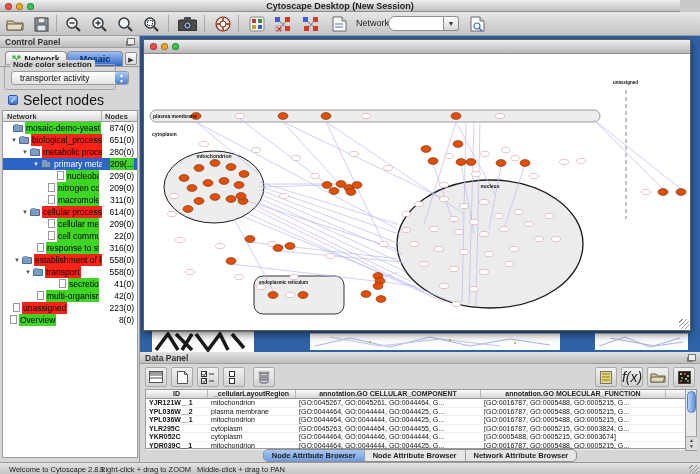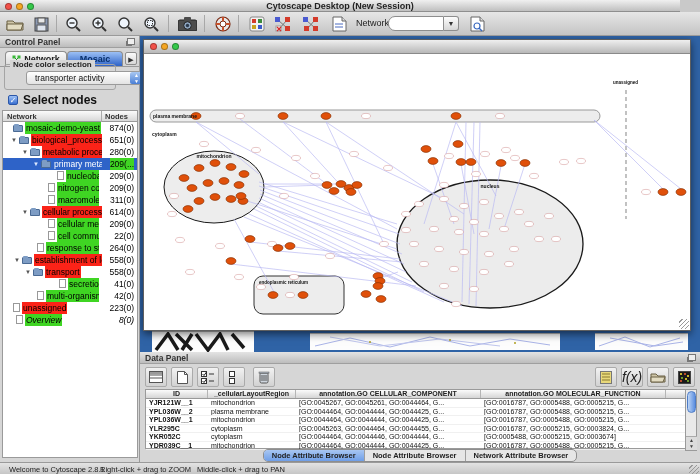"transporter activity" .combo { margin-left: 15px -> none }
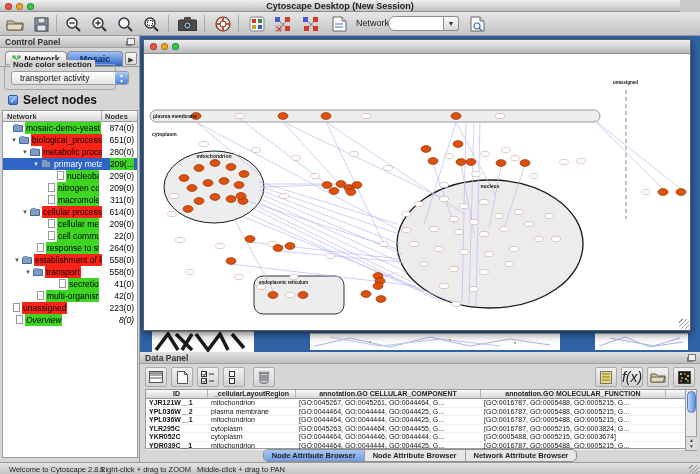"Select nodes" .checkrow span.lbl { font-size: 12px -> 14px; font-weight: bold -> normal }
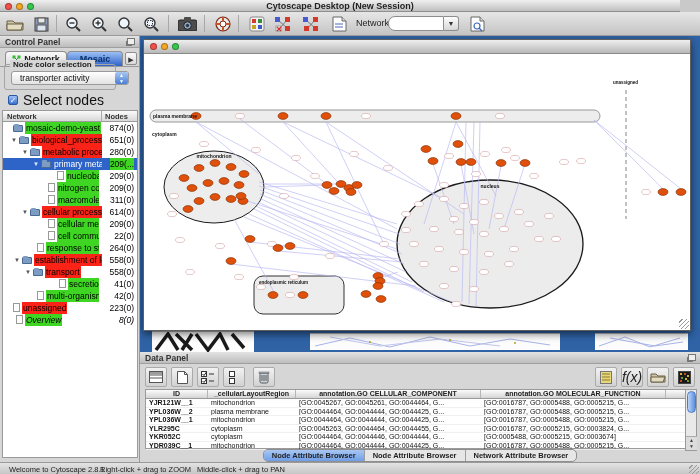"264(0)" span.tcount { text: 264 -> 316 }
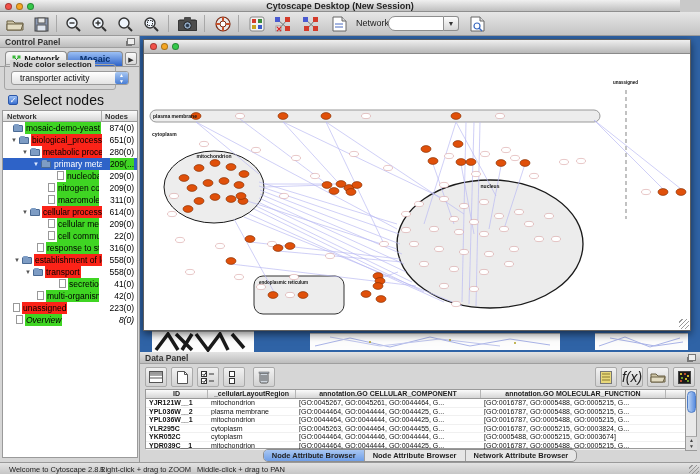"Overview" div.trow { font-style: italic -> none; padding-left: 13px -> 7px }
